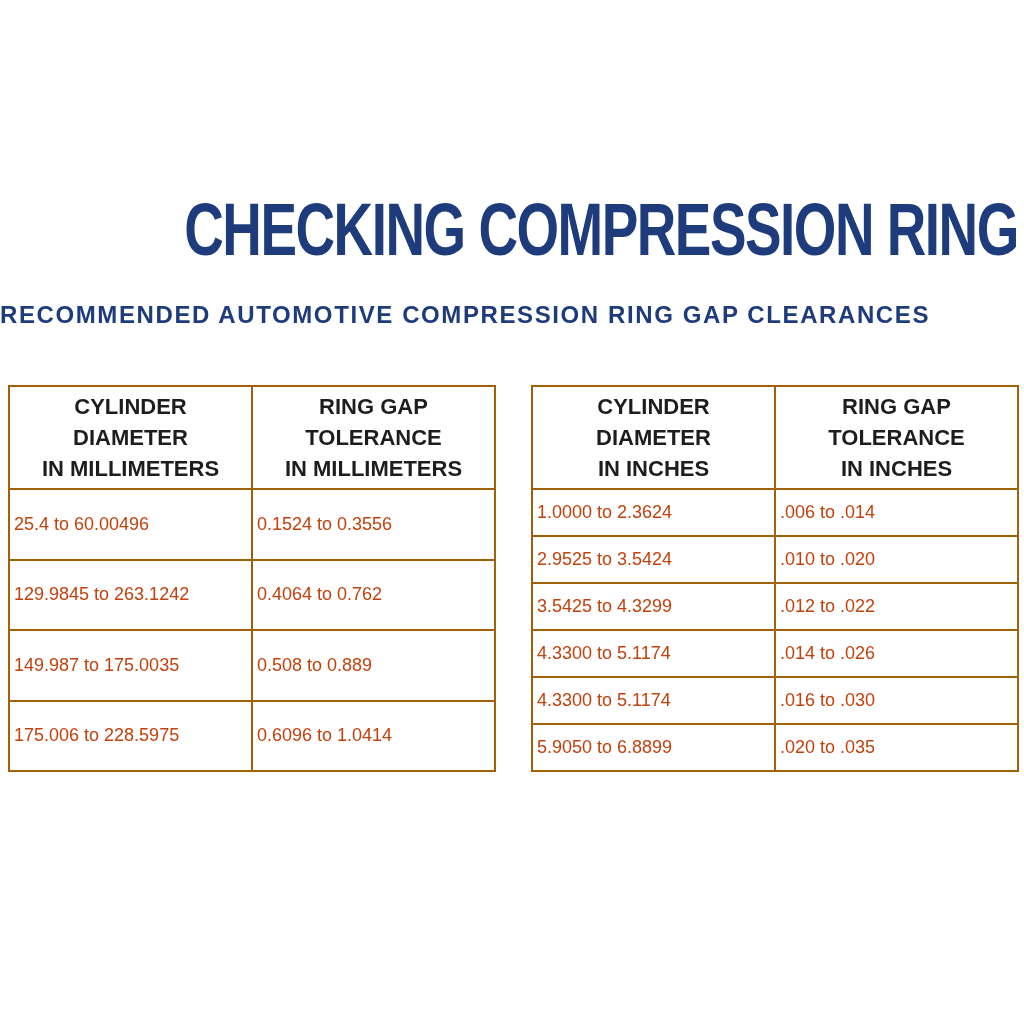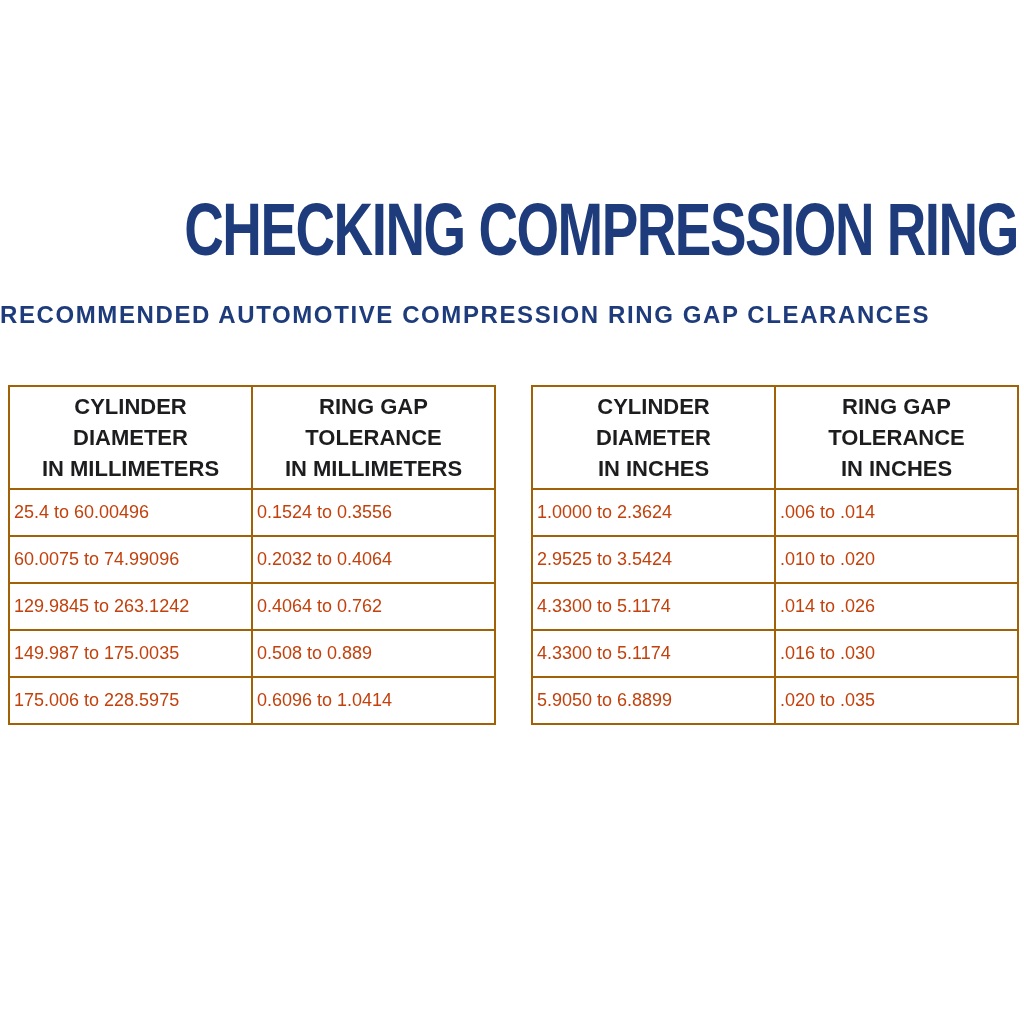"60.0075 to 74.99096" tr { html: <tr> <td>60.0075 to 74.99096</td> <td>0.2032 to 0.4064</td> </tr> -> none }
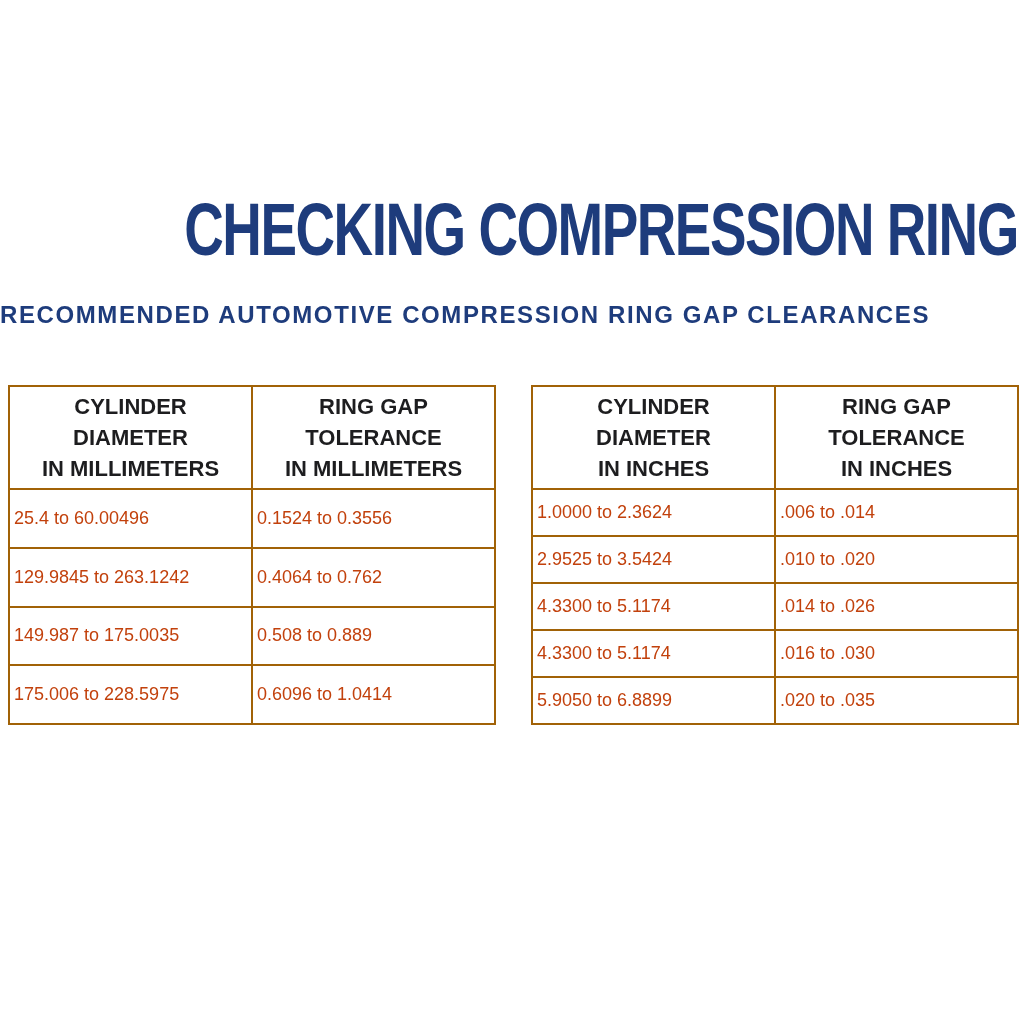"3.5425 to 4.3299" tr { html: none -> <tr> <td>3.5425 to 4.3299</td> <td>.012 to .022</td> </tr> }
